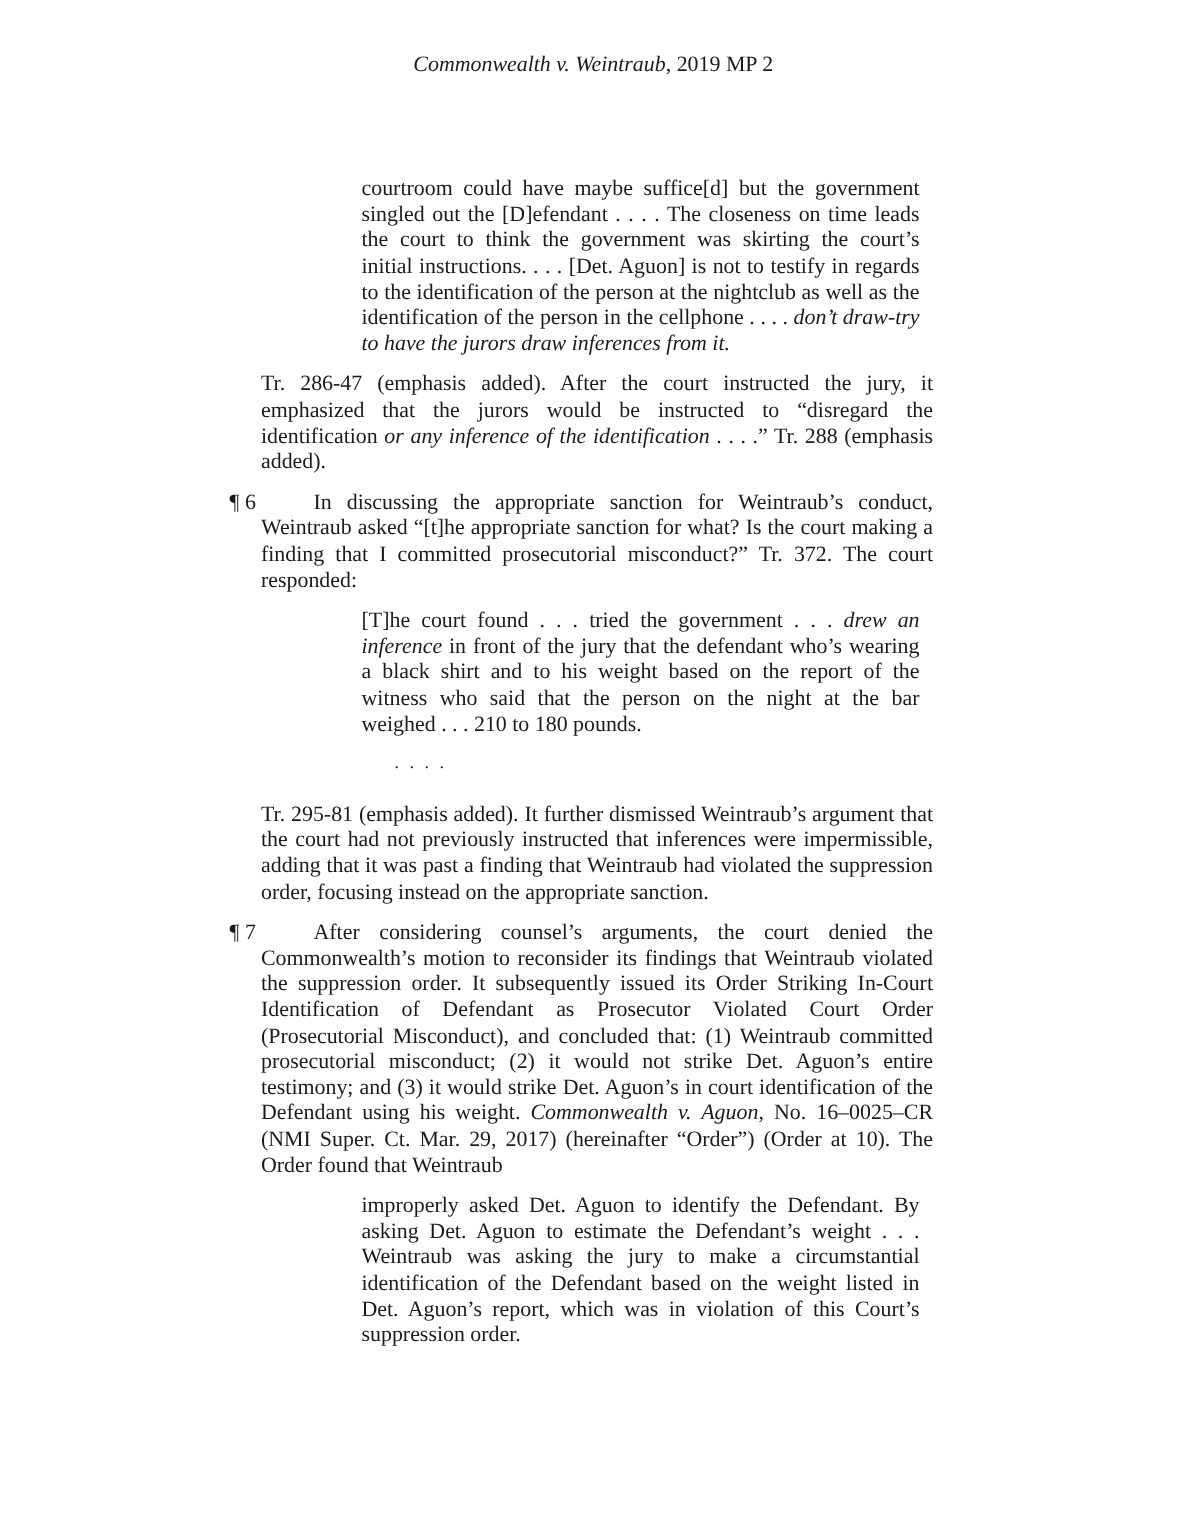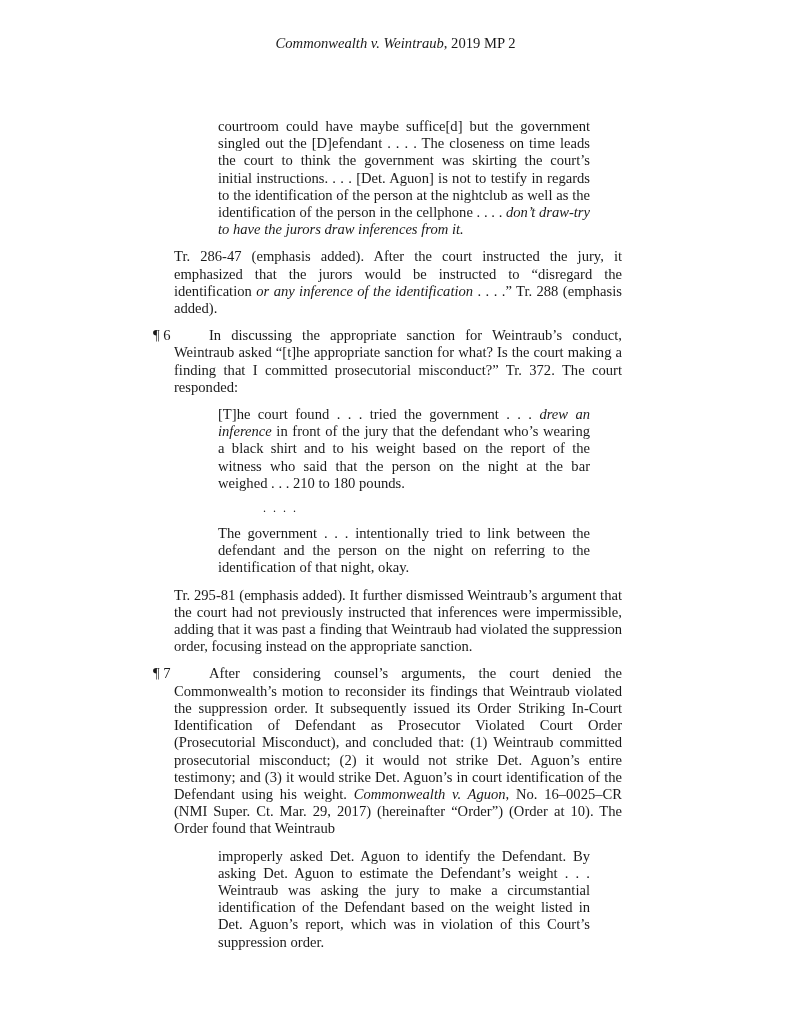"courtroom could have maybe suffice[d]" .block { margin-left: 44px -> 67px }
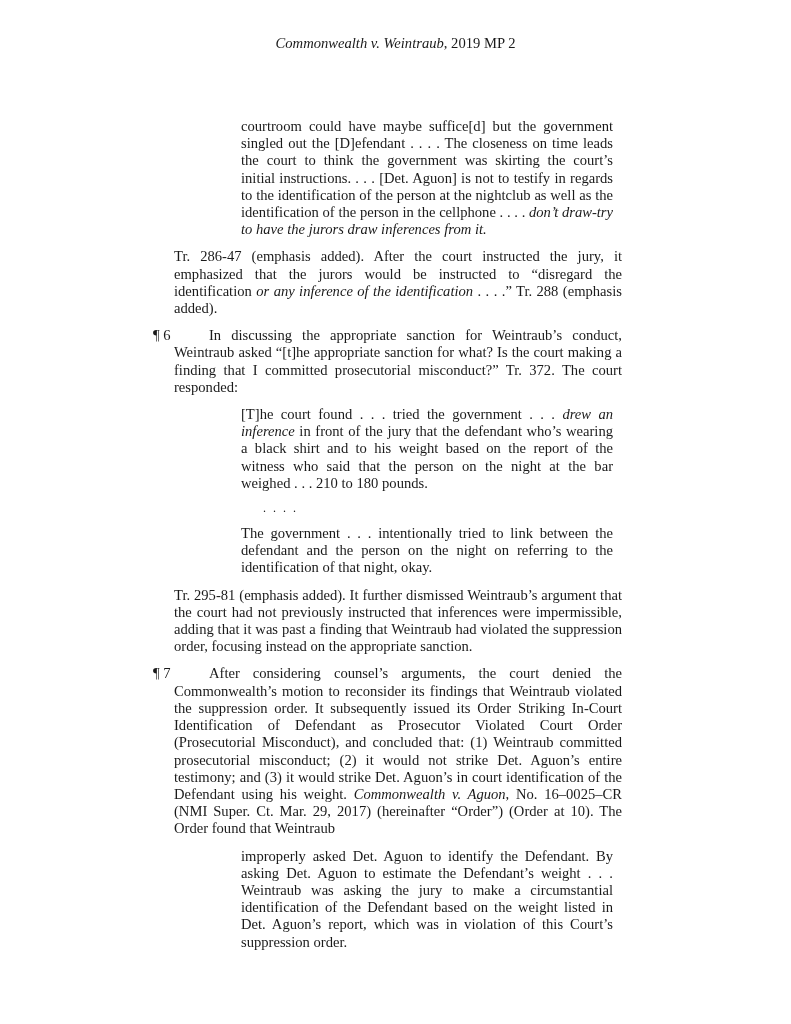"The government . . ." div.block { html: <div><span>The government . . . intentionally tried to link between the defendant and the person on the night on referring to the identification of that night, okay.</span></div> -> none }
